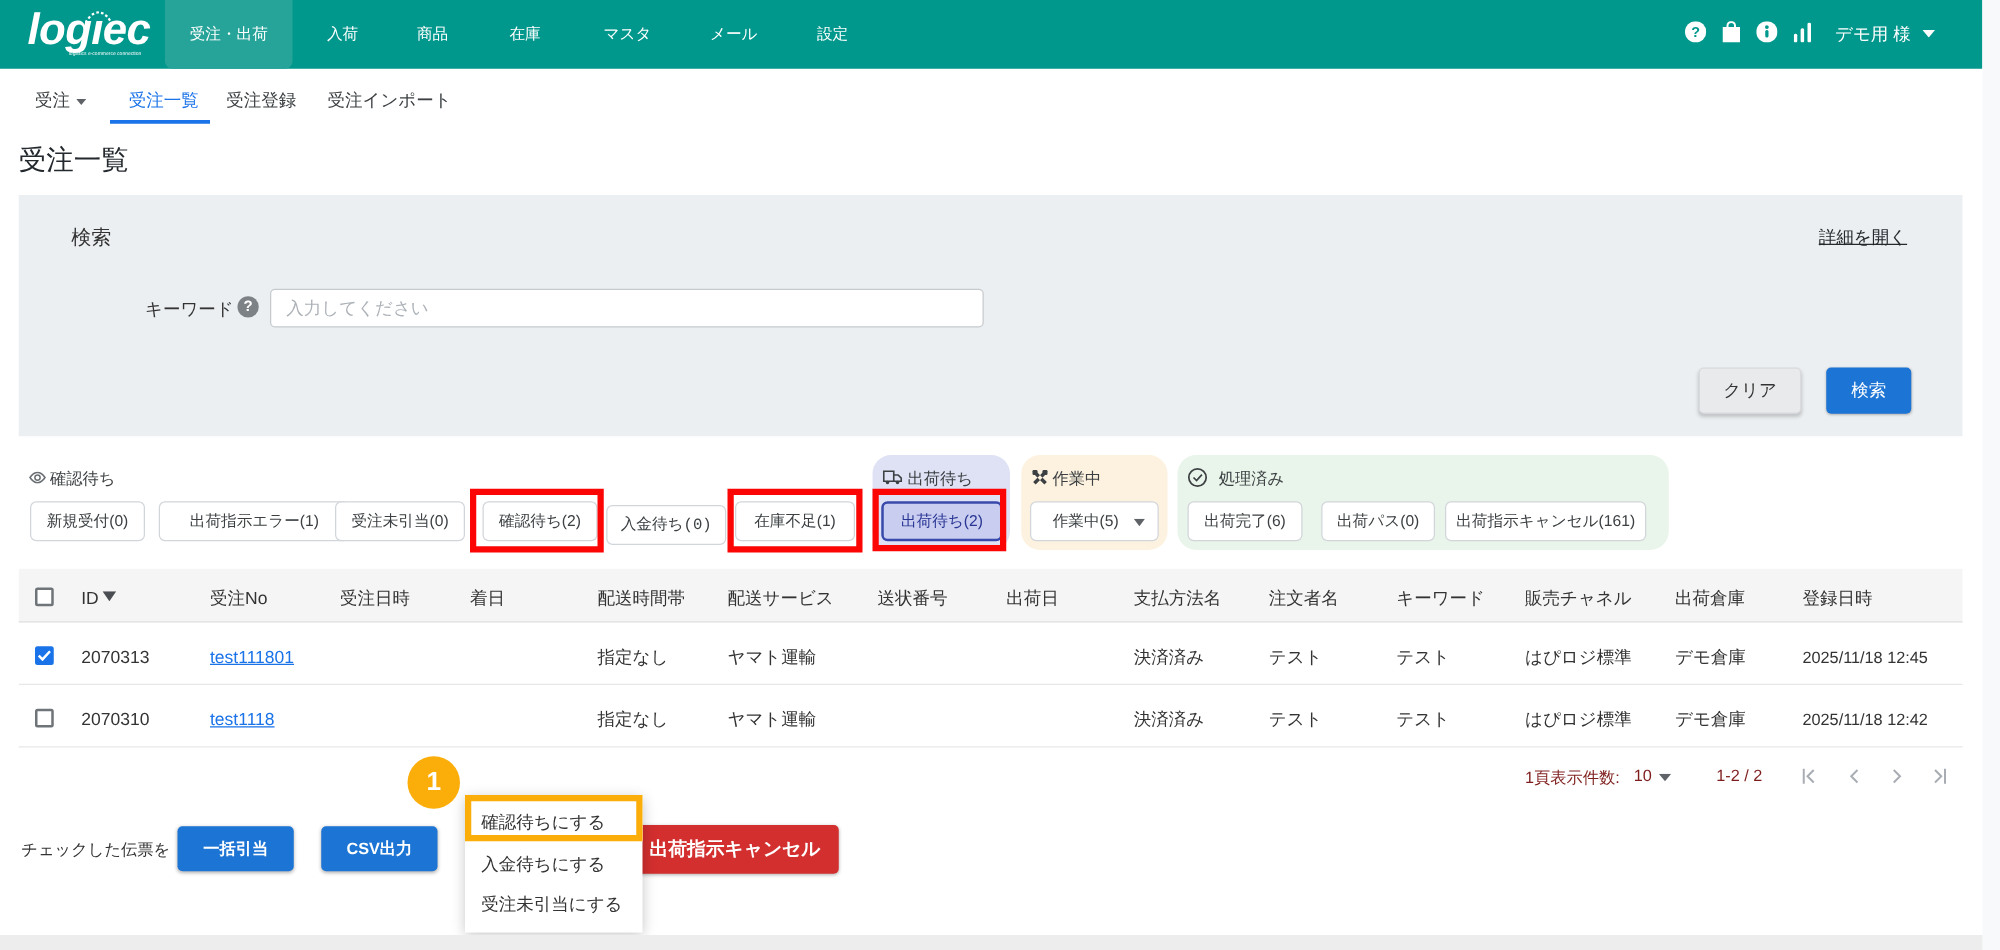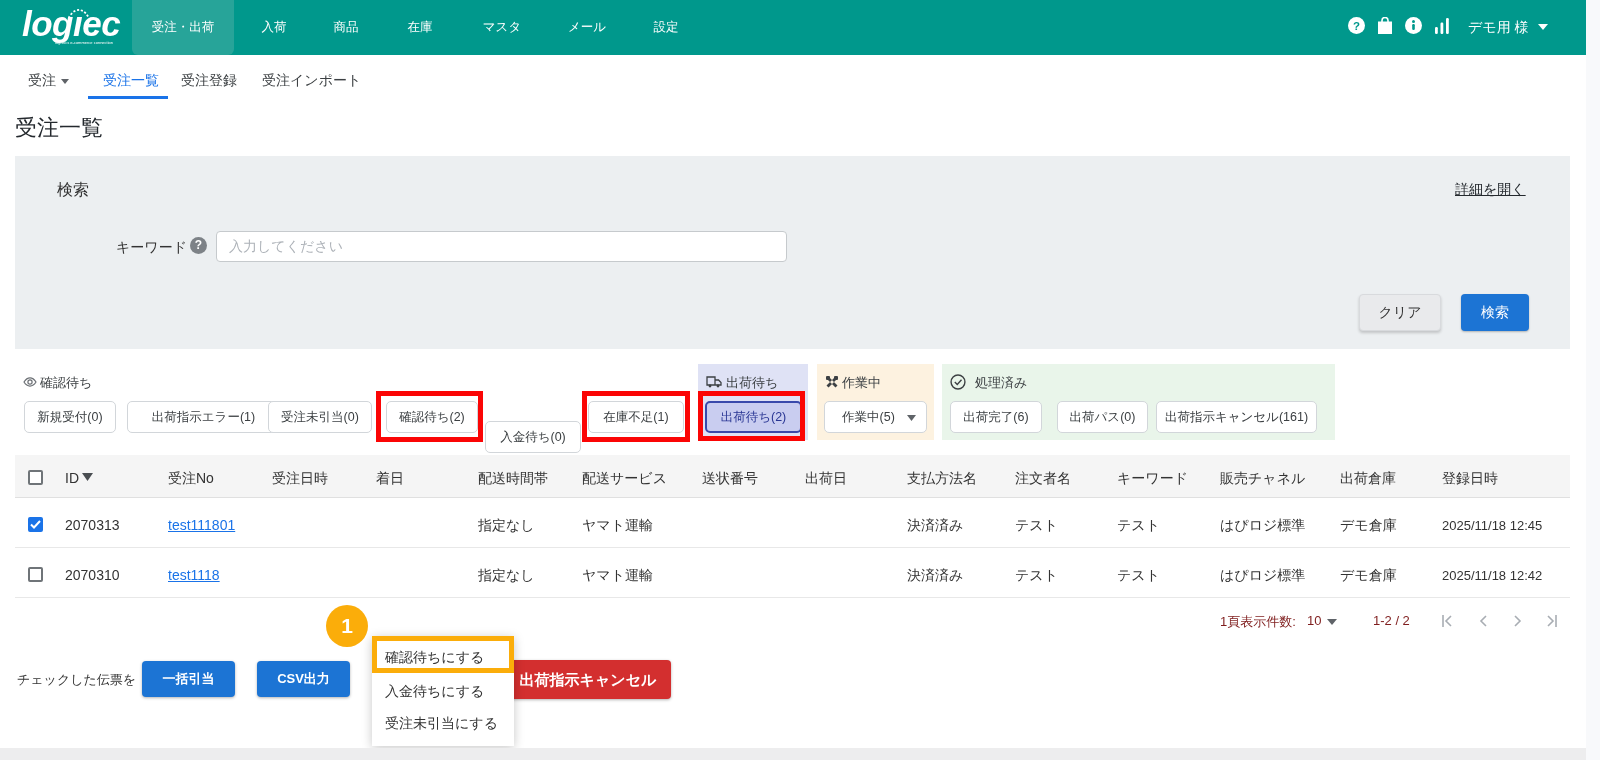"出荷待ち" .grp { border-radius: none -> 15px }
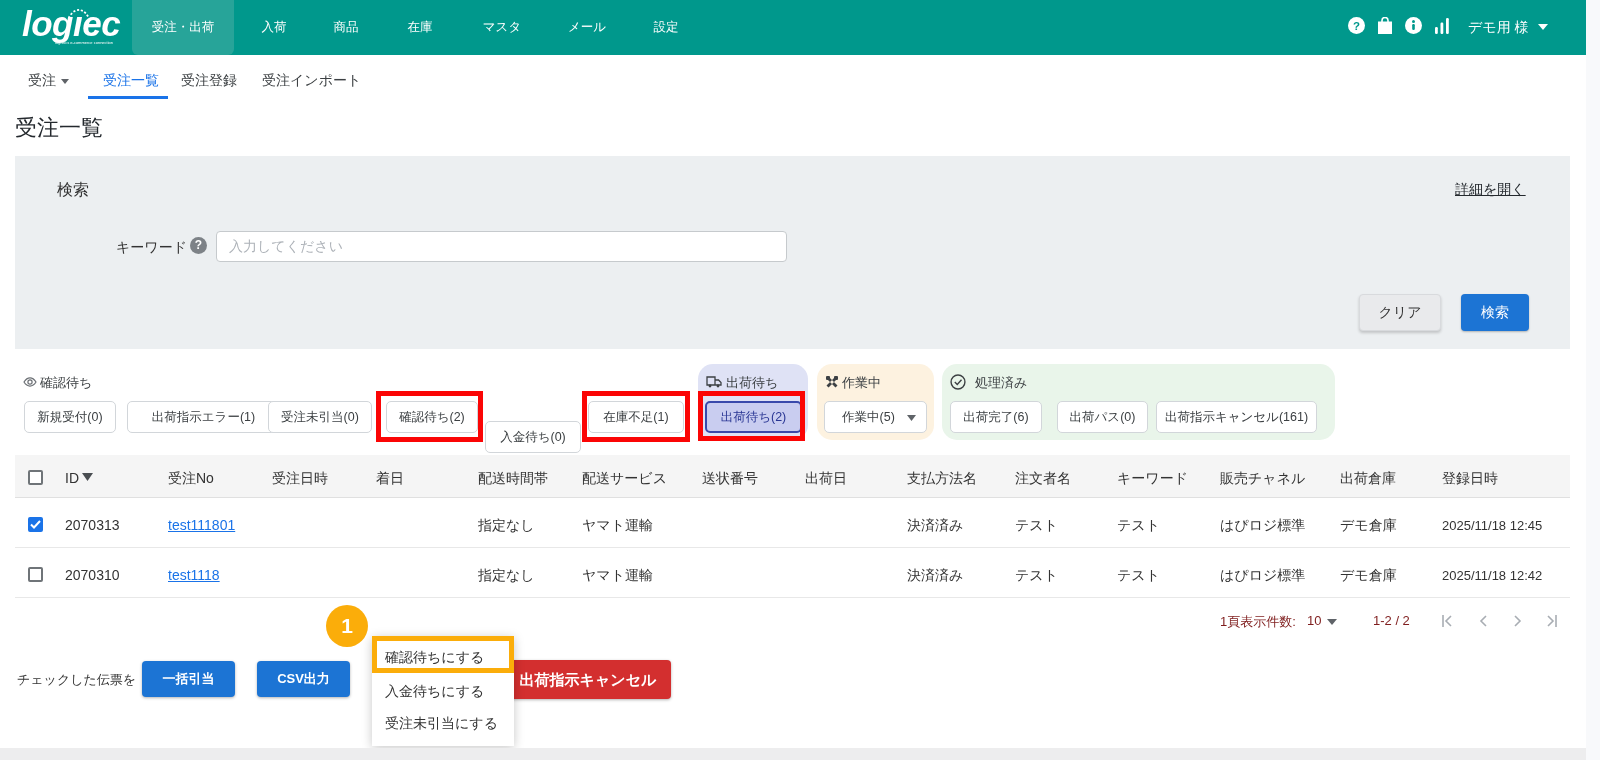"入金待ち(0)" div.sbtn { font-family: none -> Liberation Mono, monospace; top: 421px -> 404px }
